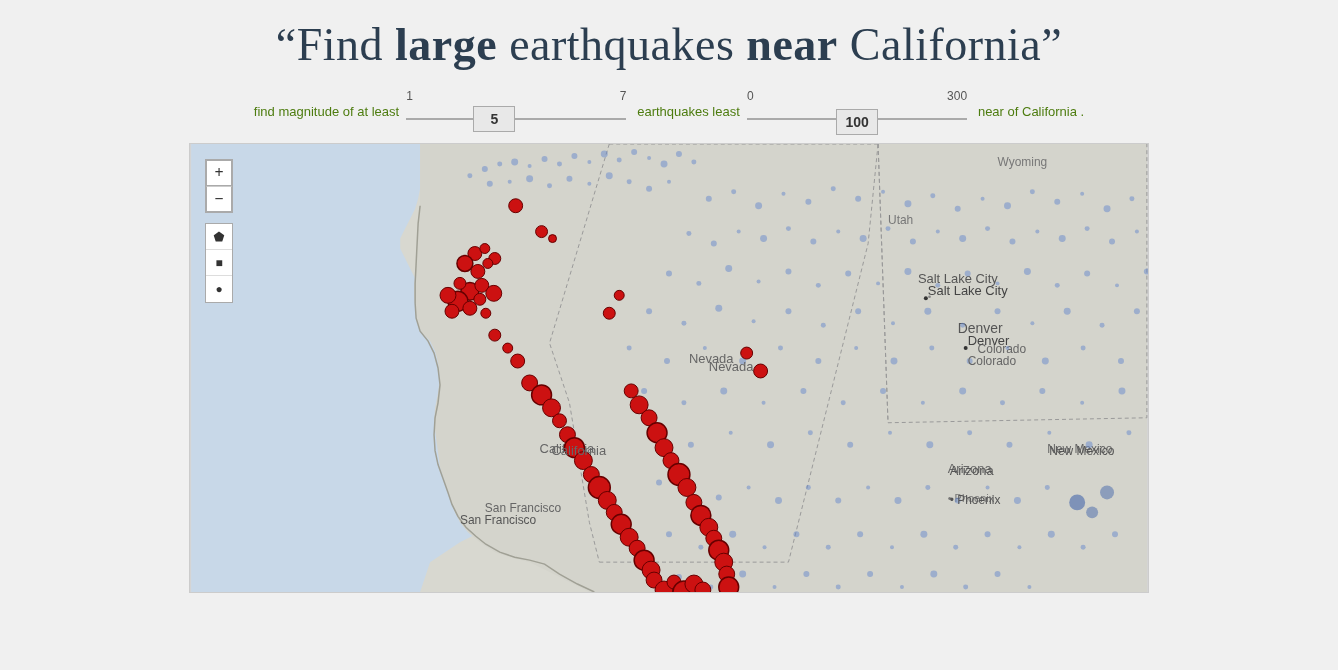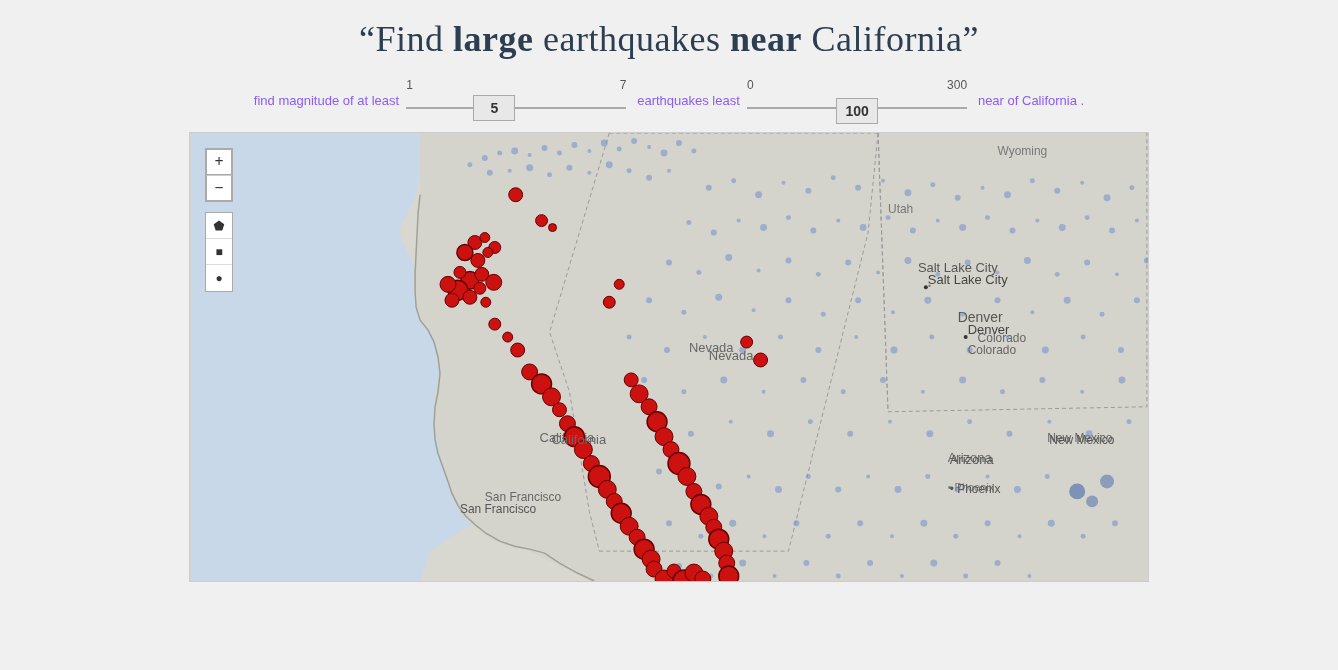"“Find large earthquakes near California”" #main-title { font-size: 36px -> 46px }
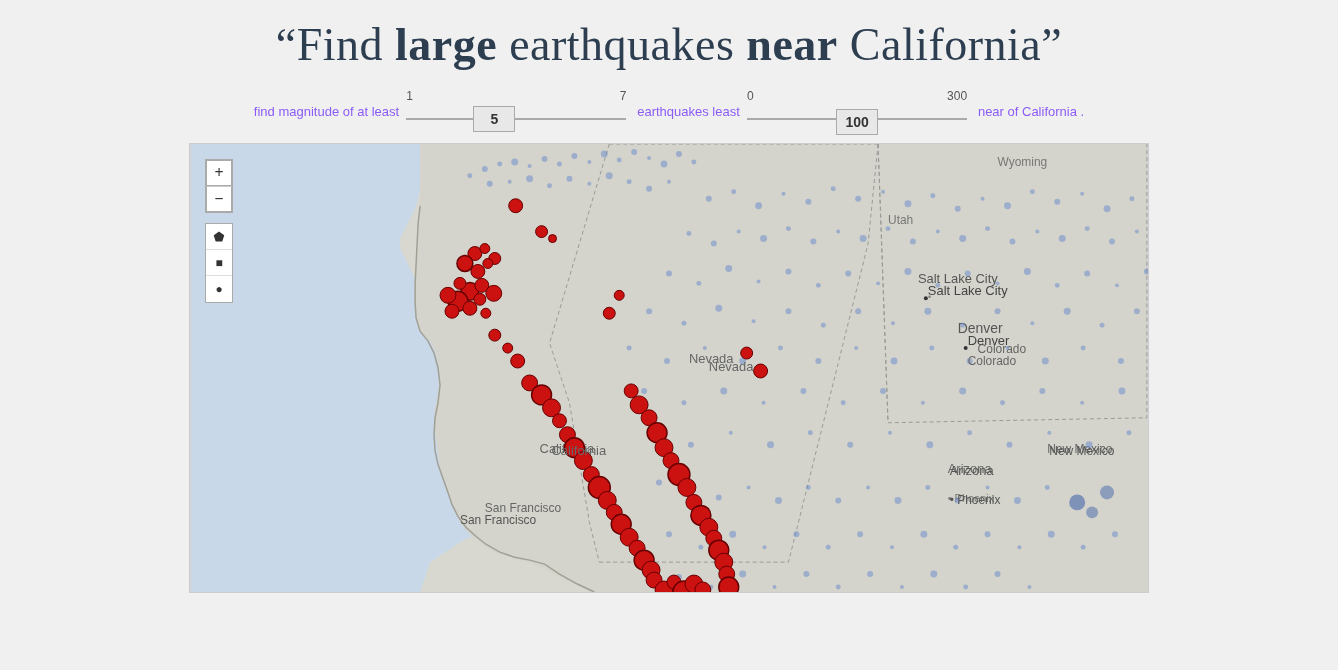"find magnitude of at least" .control-label { color: #8b5cf6 -> #4d7c0f }
